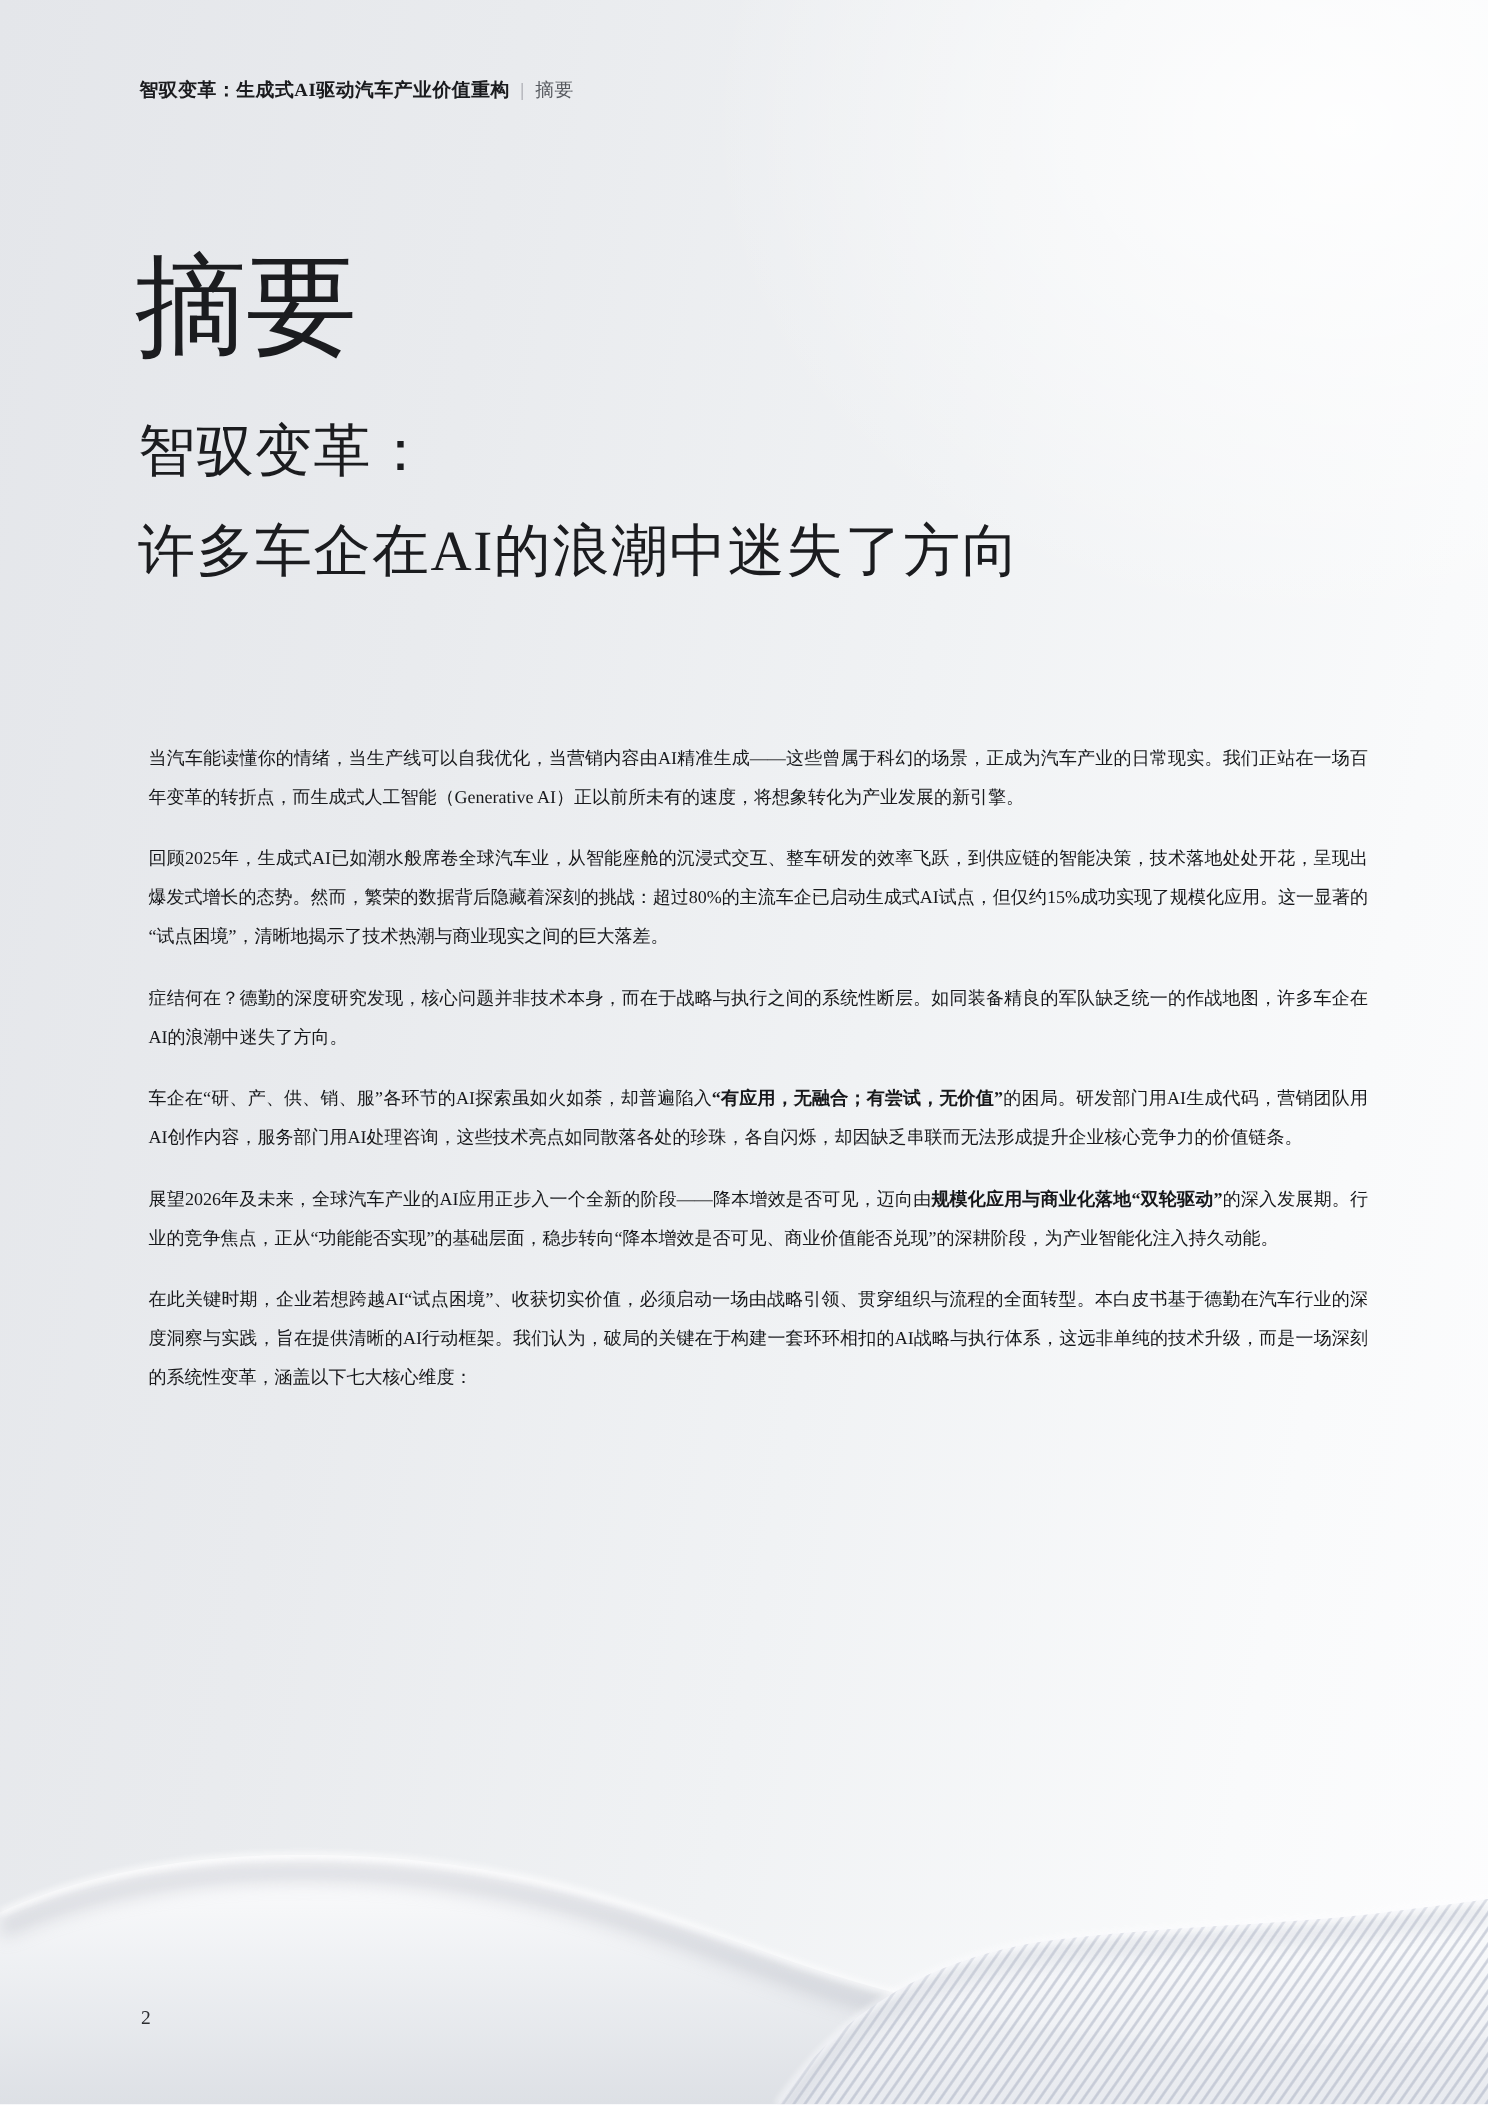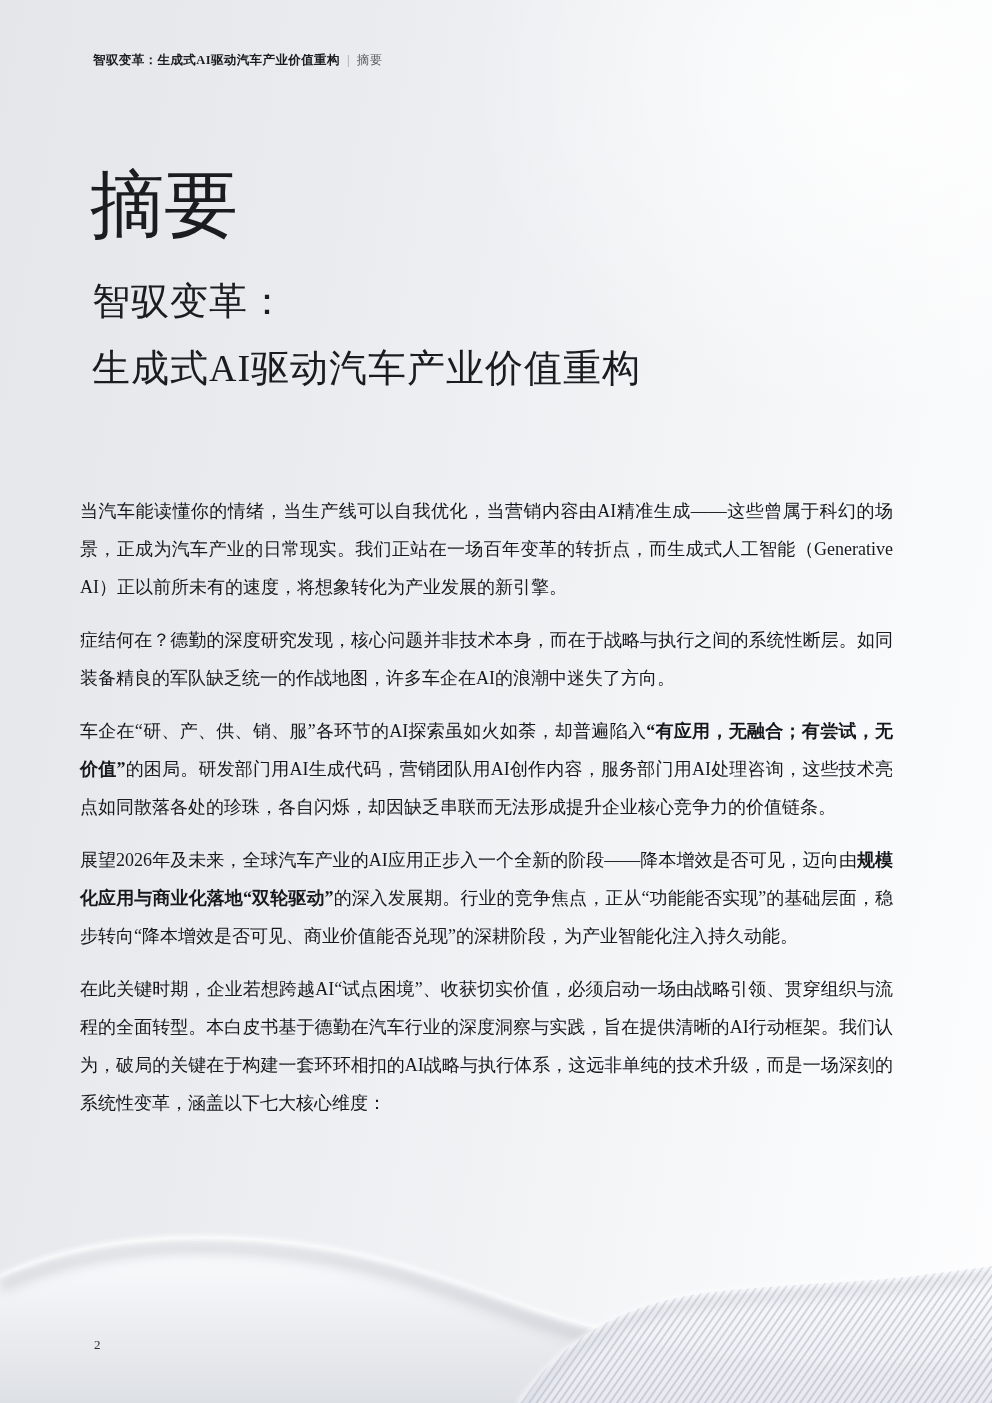"生成式AI驱动汽车产业价值重构" span { text: 生成式AI驱动汽车产业价值重构 -> 许多车企在AI的浪潮中迷失了方向 }
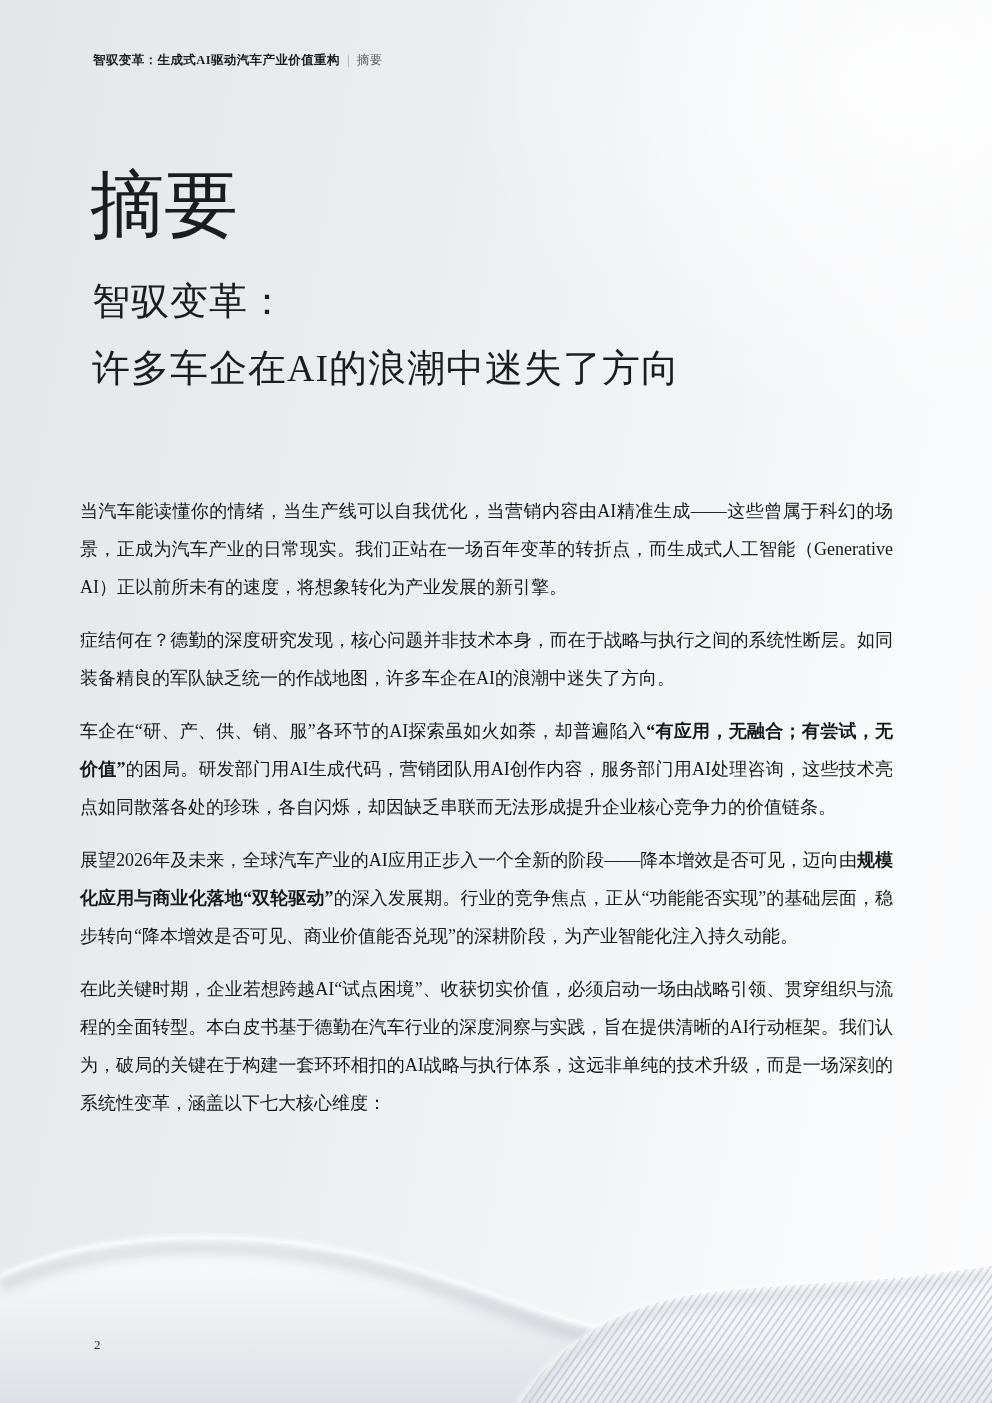"当汽车能读懂你的情绪，当生产线可以自我优化，当营销内容由AI精准生成——这些曾属" .body-text { font-size: 18px -> 12px; left: 80px -> 99px; line-height: 38px -> 26px }
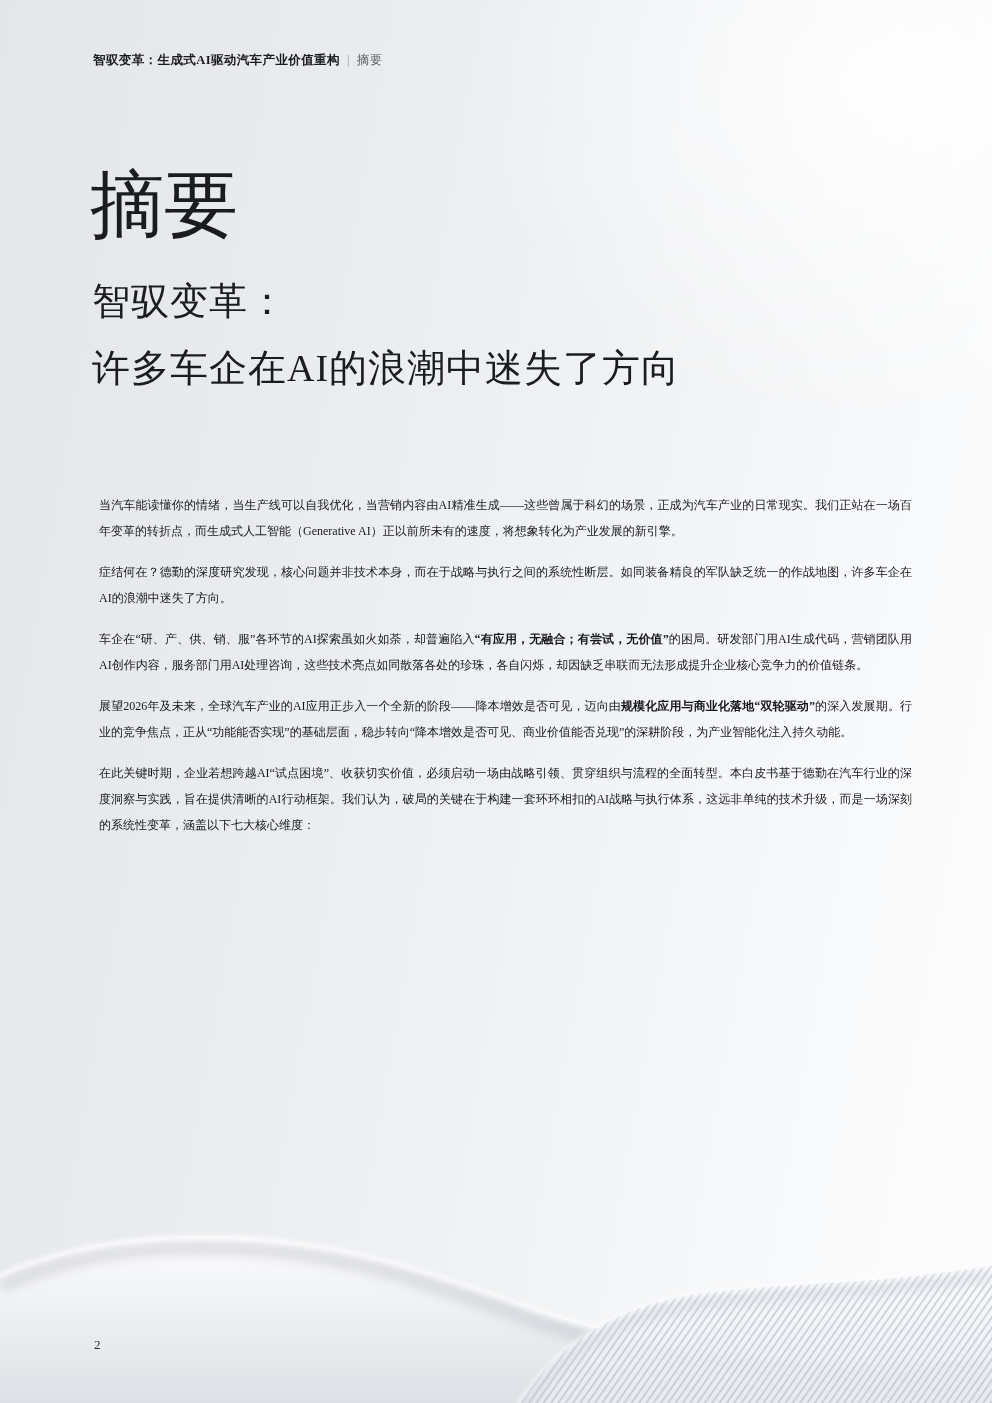"回顾2025年，生成式AI已如潮水般席卷全球汽车业，从智能座舱的沉浸式交互、整车" p { html: none -> <p><span>回顾2025年，生成式AI已如潮水般席卷全球汽车业，从智能座舱的沉浸式交互、整车研发的效率飞跃，到供应链的智能决策，技术落地处处开花，呈现出爆发式增长的态势。然而，繁荣的数据背后隐藏着深刻的挑战：超过80%的主流车企已启动生成式AI试点，但仅约15%成功实现了规模化应用。这一显著的“试点困境”，清晰地揭示了技术热潮与商业现实之间的巨大落差。</span></p> }
